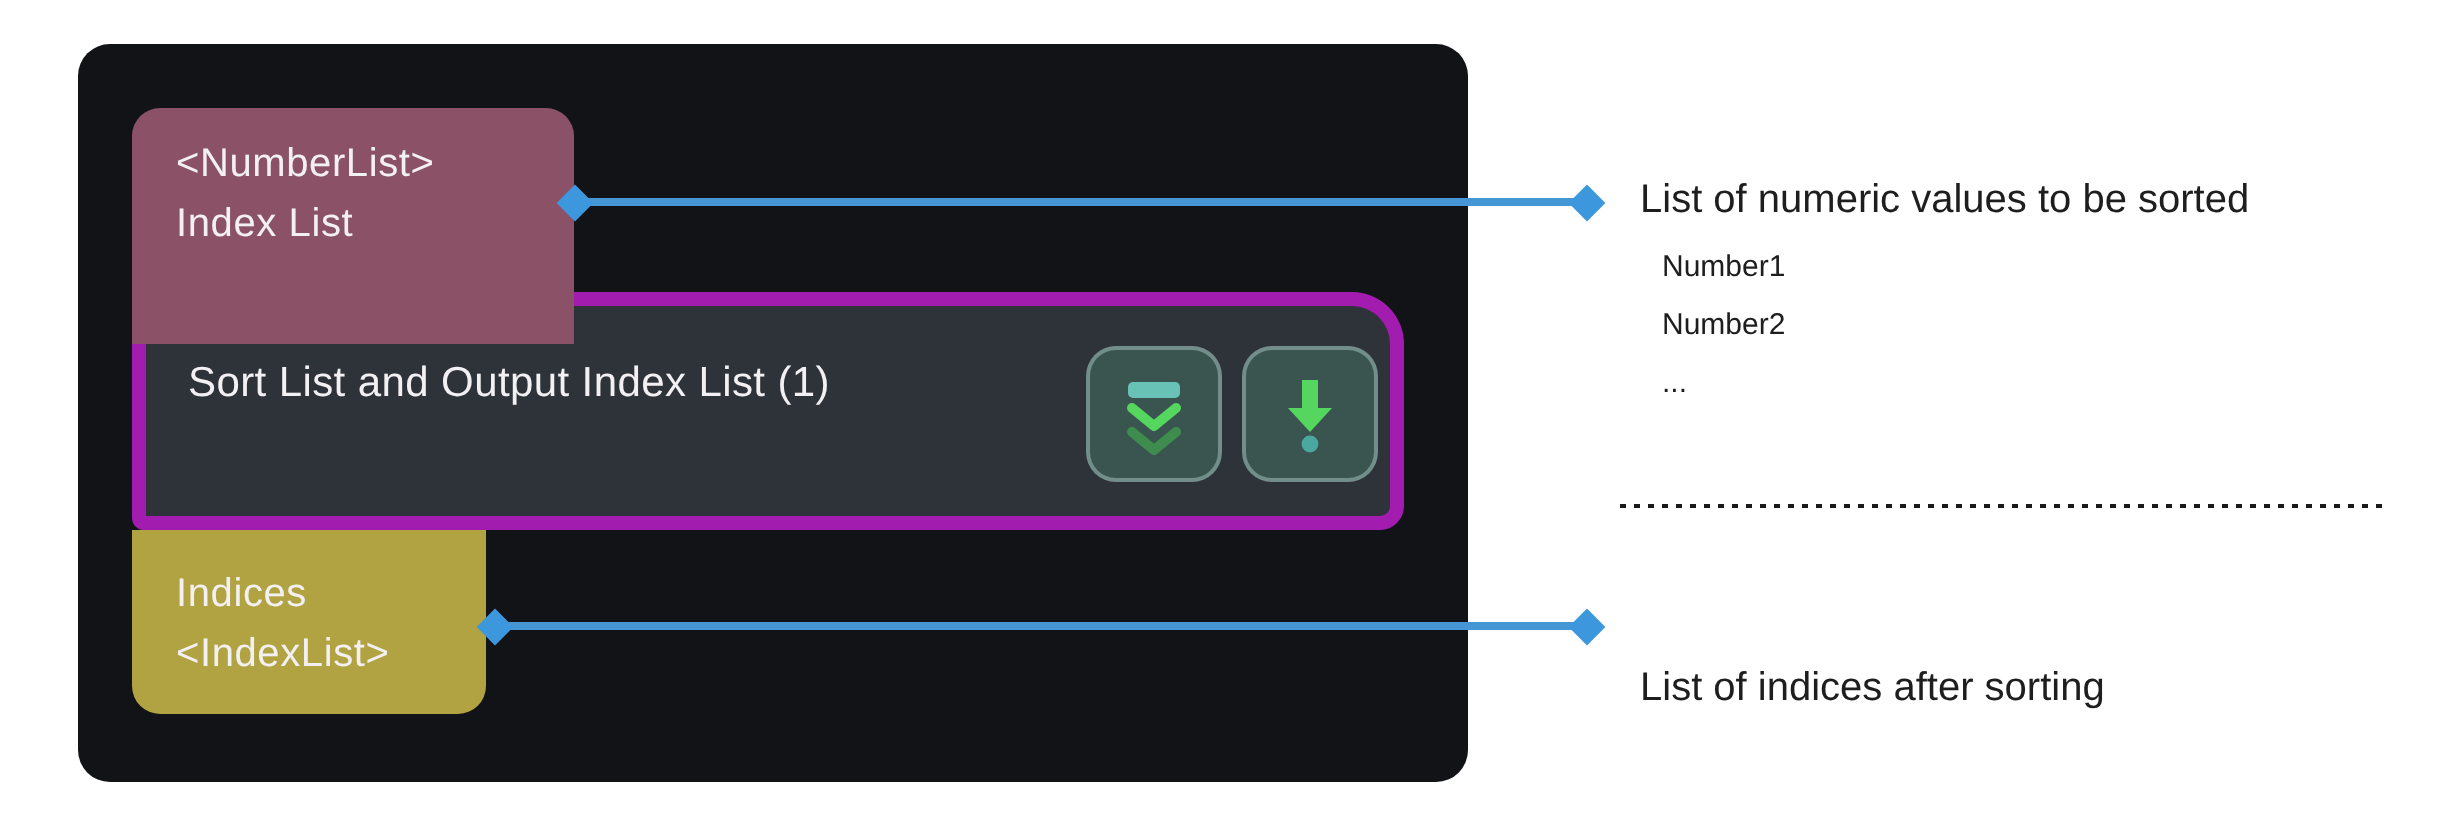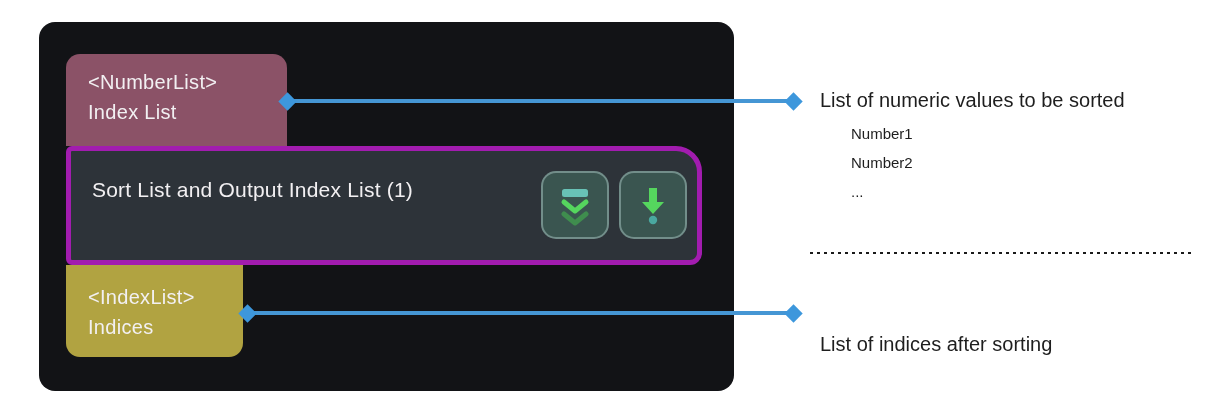"<NumberList>" .tab-input { height: 92px -> 118px }
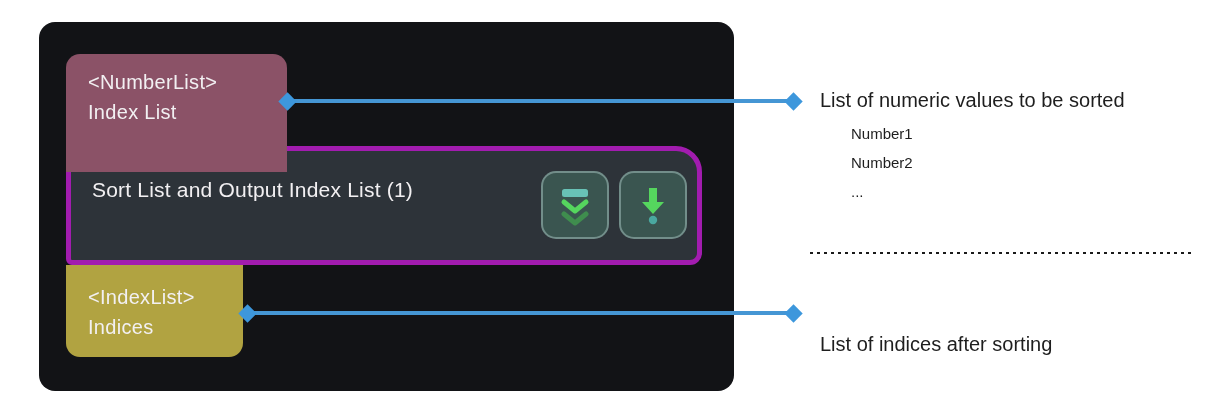"Number1" .ann-list { margin-left: 20px -> none }
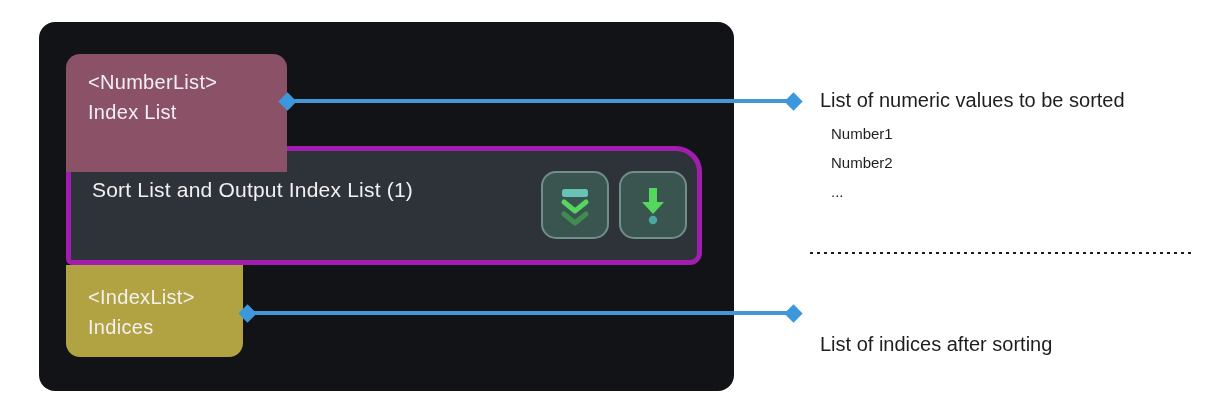"Sort List and Output Index" .node { border: 5px solid #a21caf -> 7px solid #a21caf }
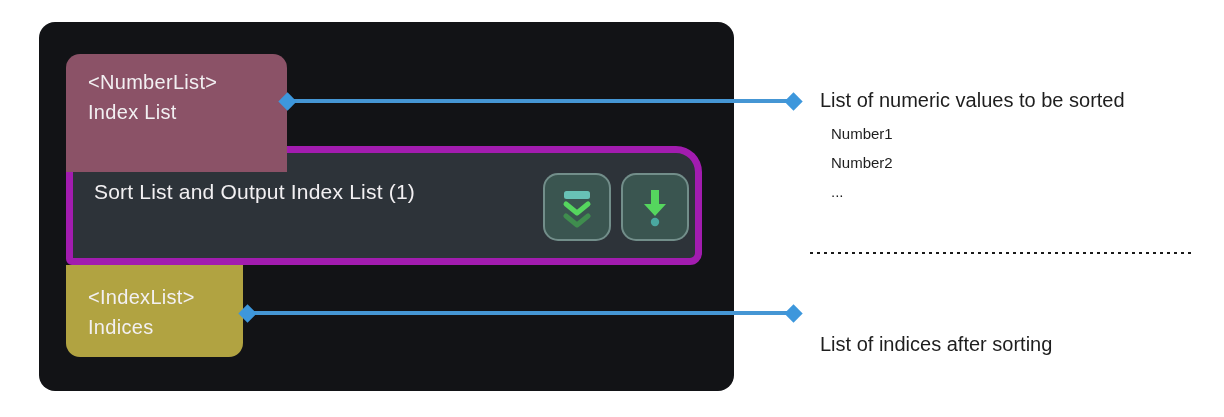"<IndexList>" div { order: before "Indices" -> after "Indices" }
